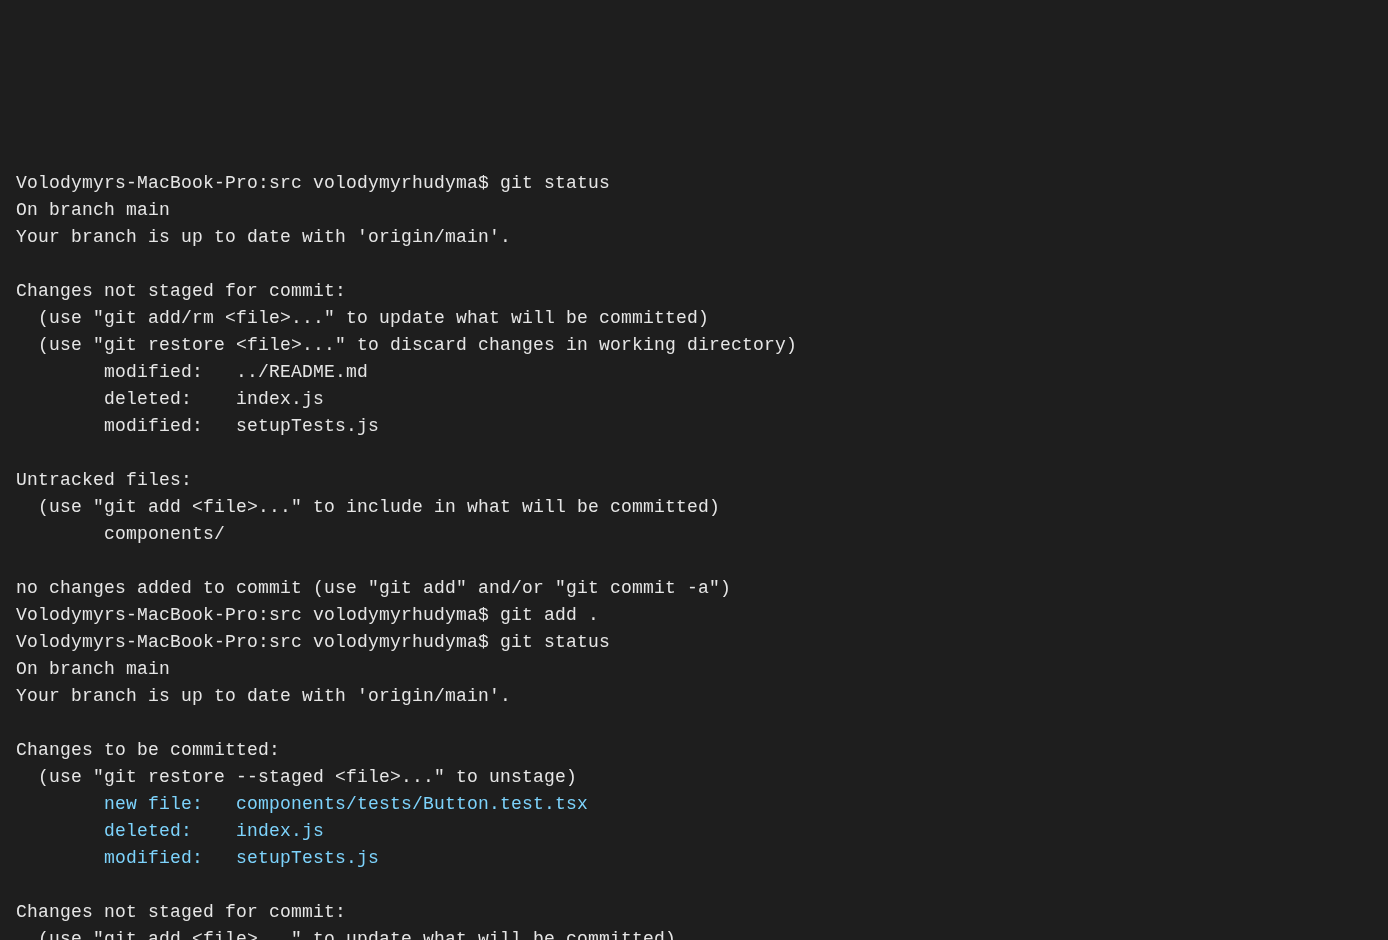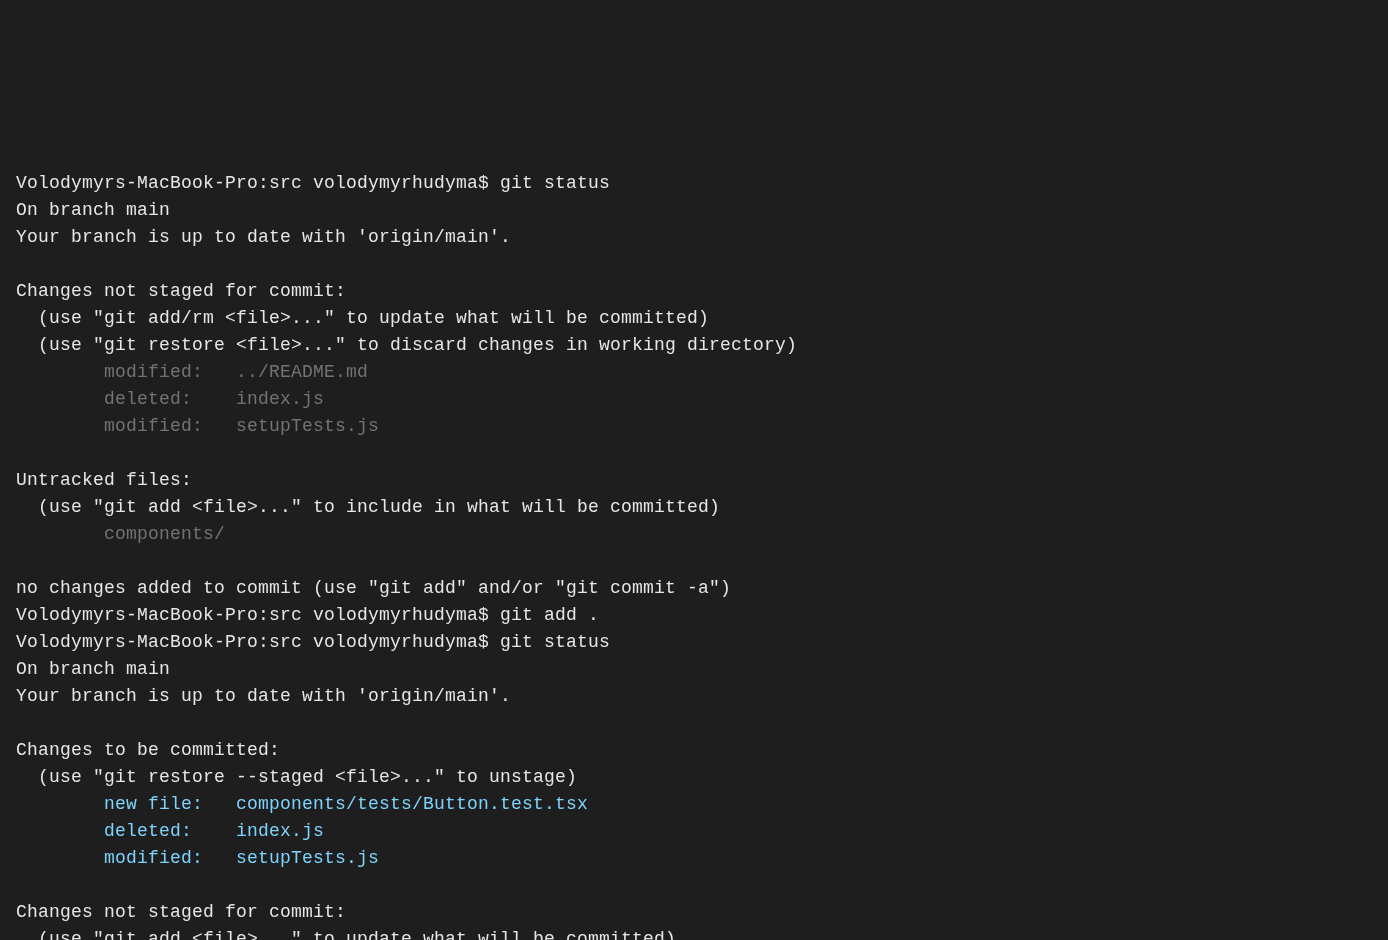"modified: ../README.md" .red { color: #737373 -> #e5e5e5 }
